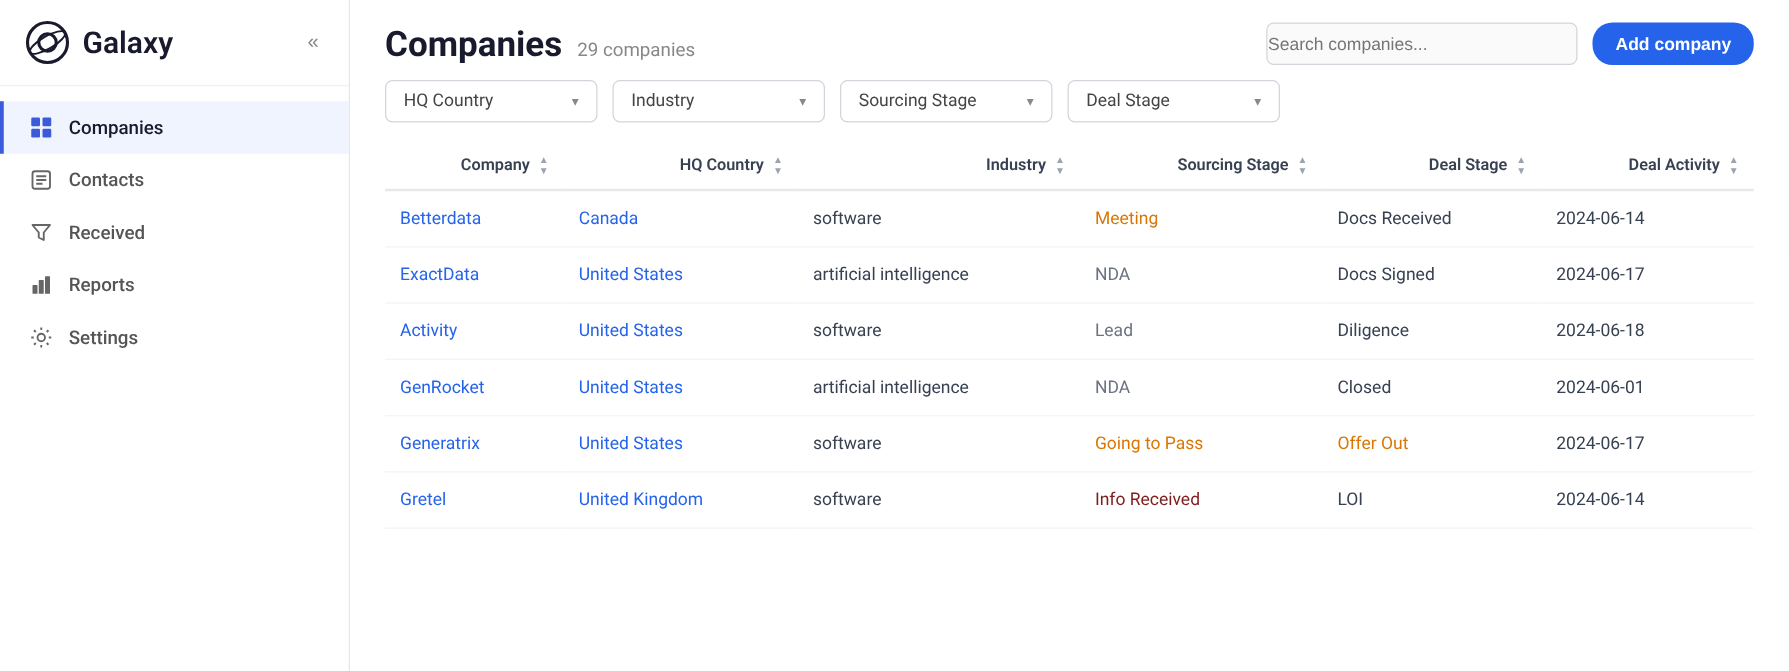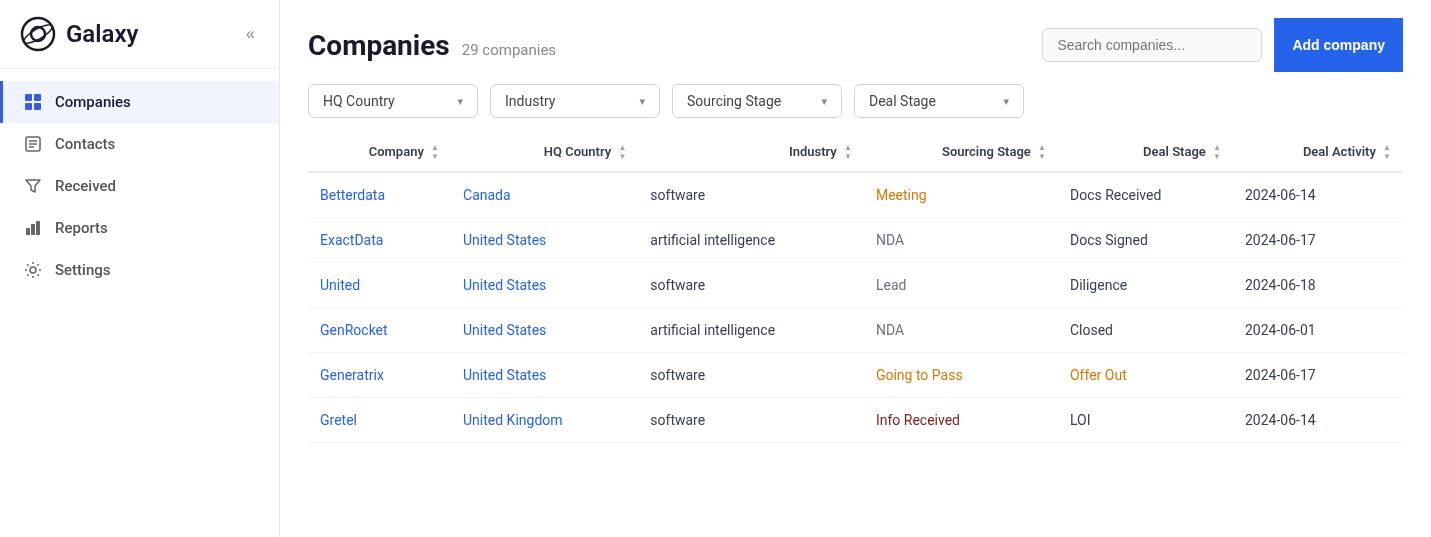"Search companies..." .search-box { padding: 8px 14px -> 8px 0; width: 220px -> 249px }
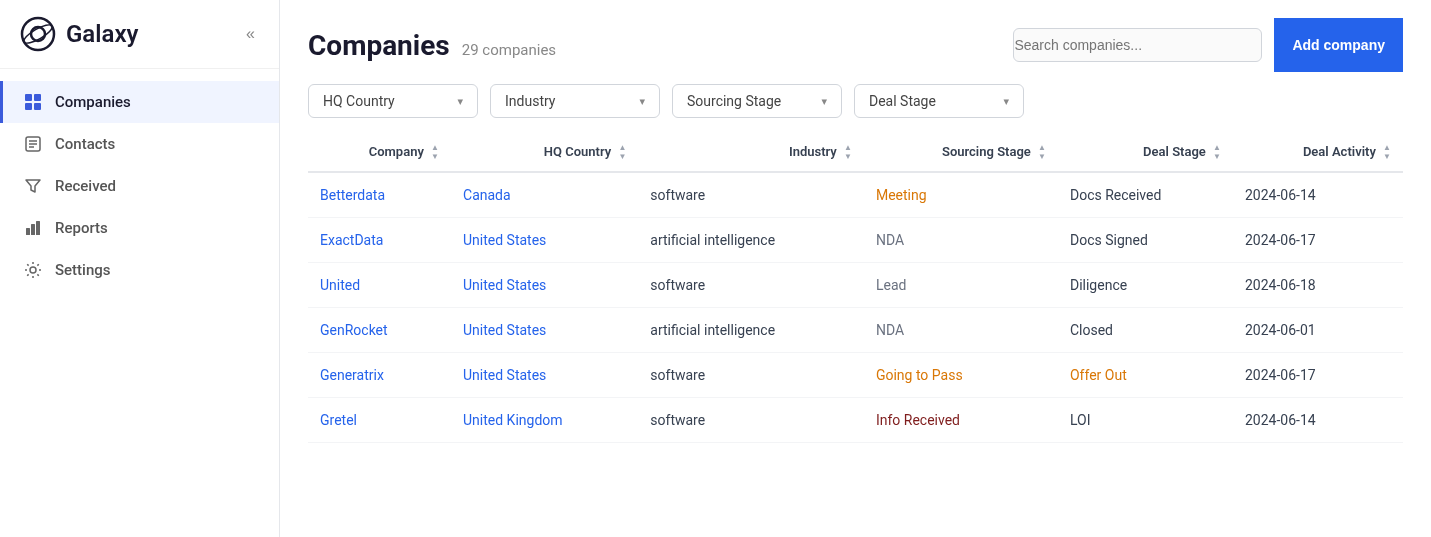"Add company" .add-company-btn { border-radius: 0 -> 16px; padding: 19px 18px -> 9px 18px }
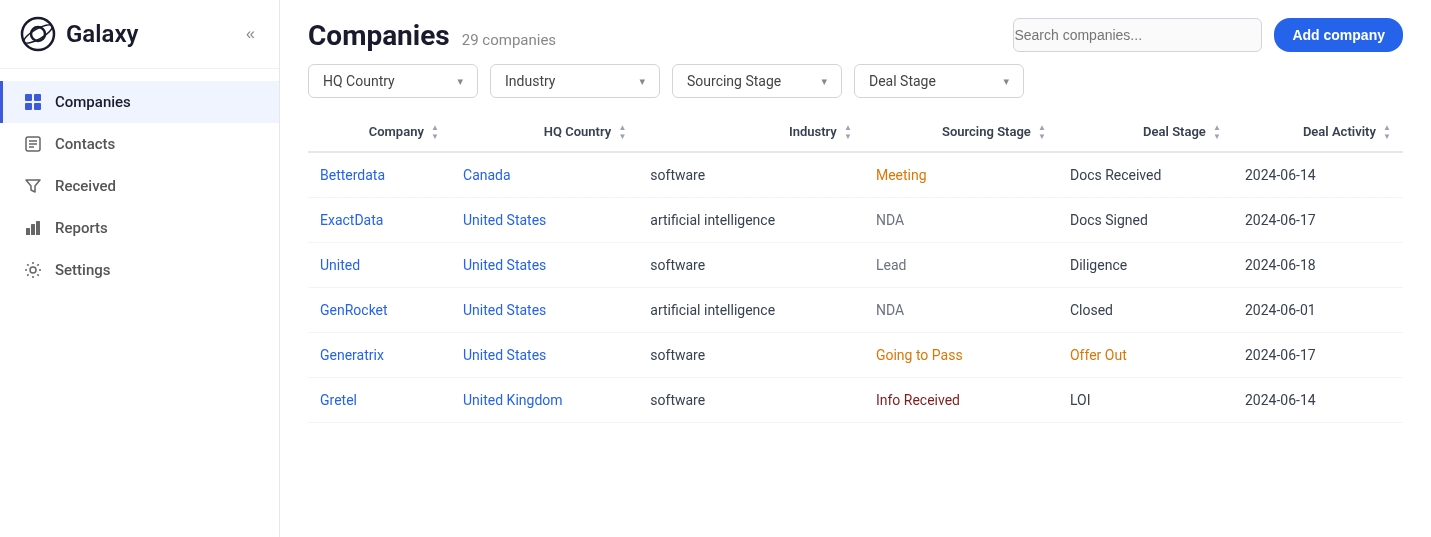"United" td.link-cell { text: United -> Activity }
